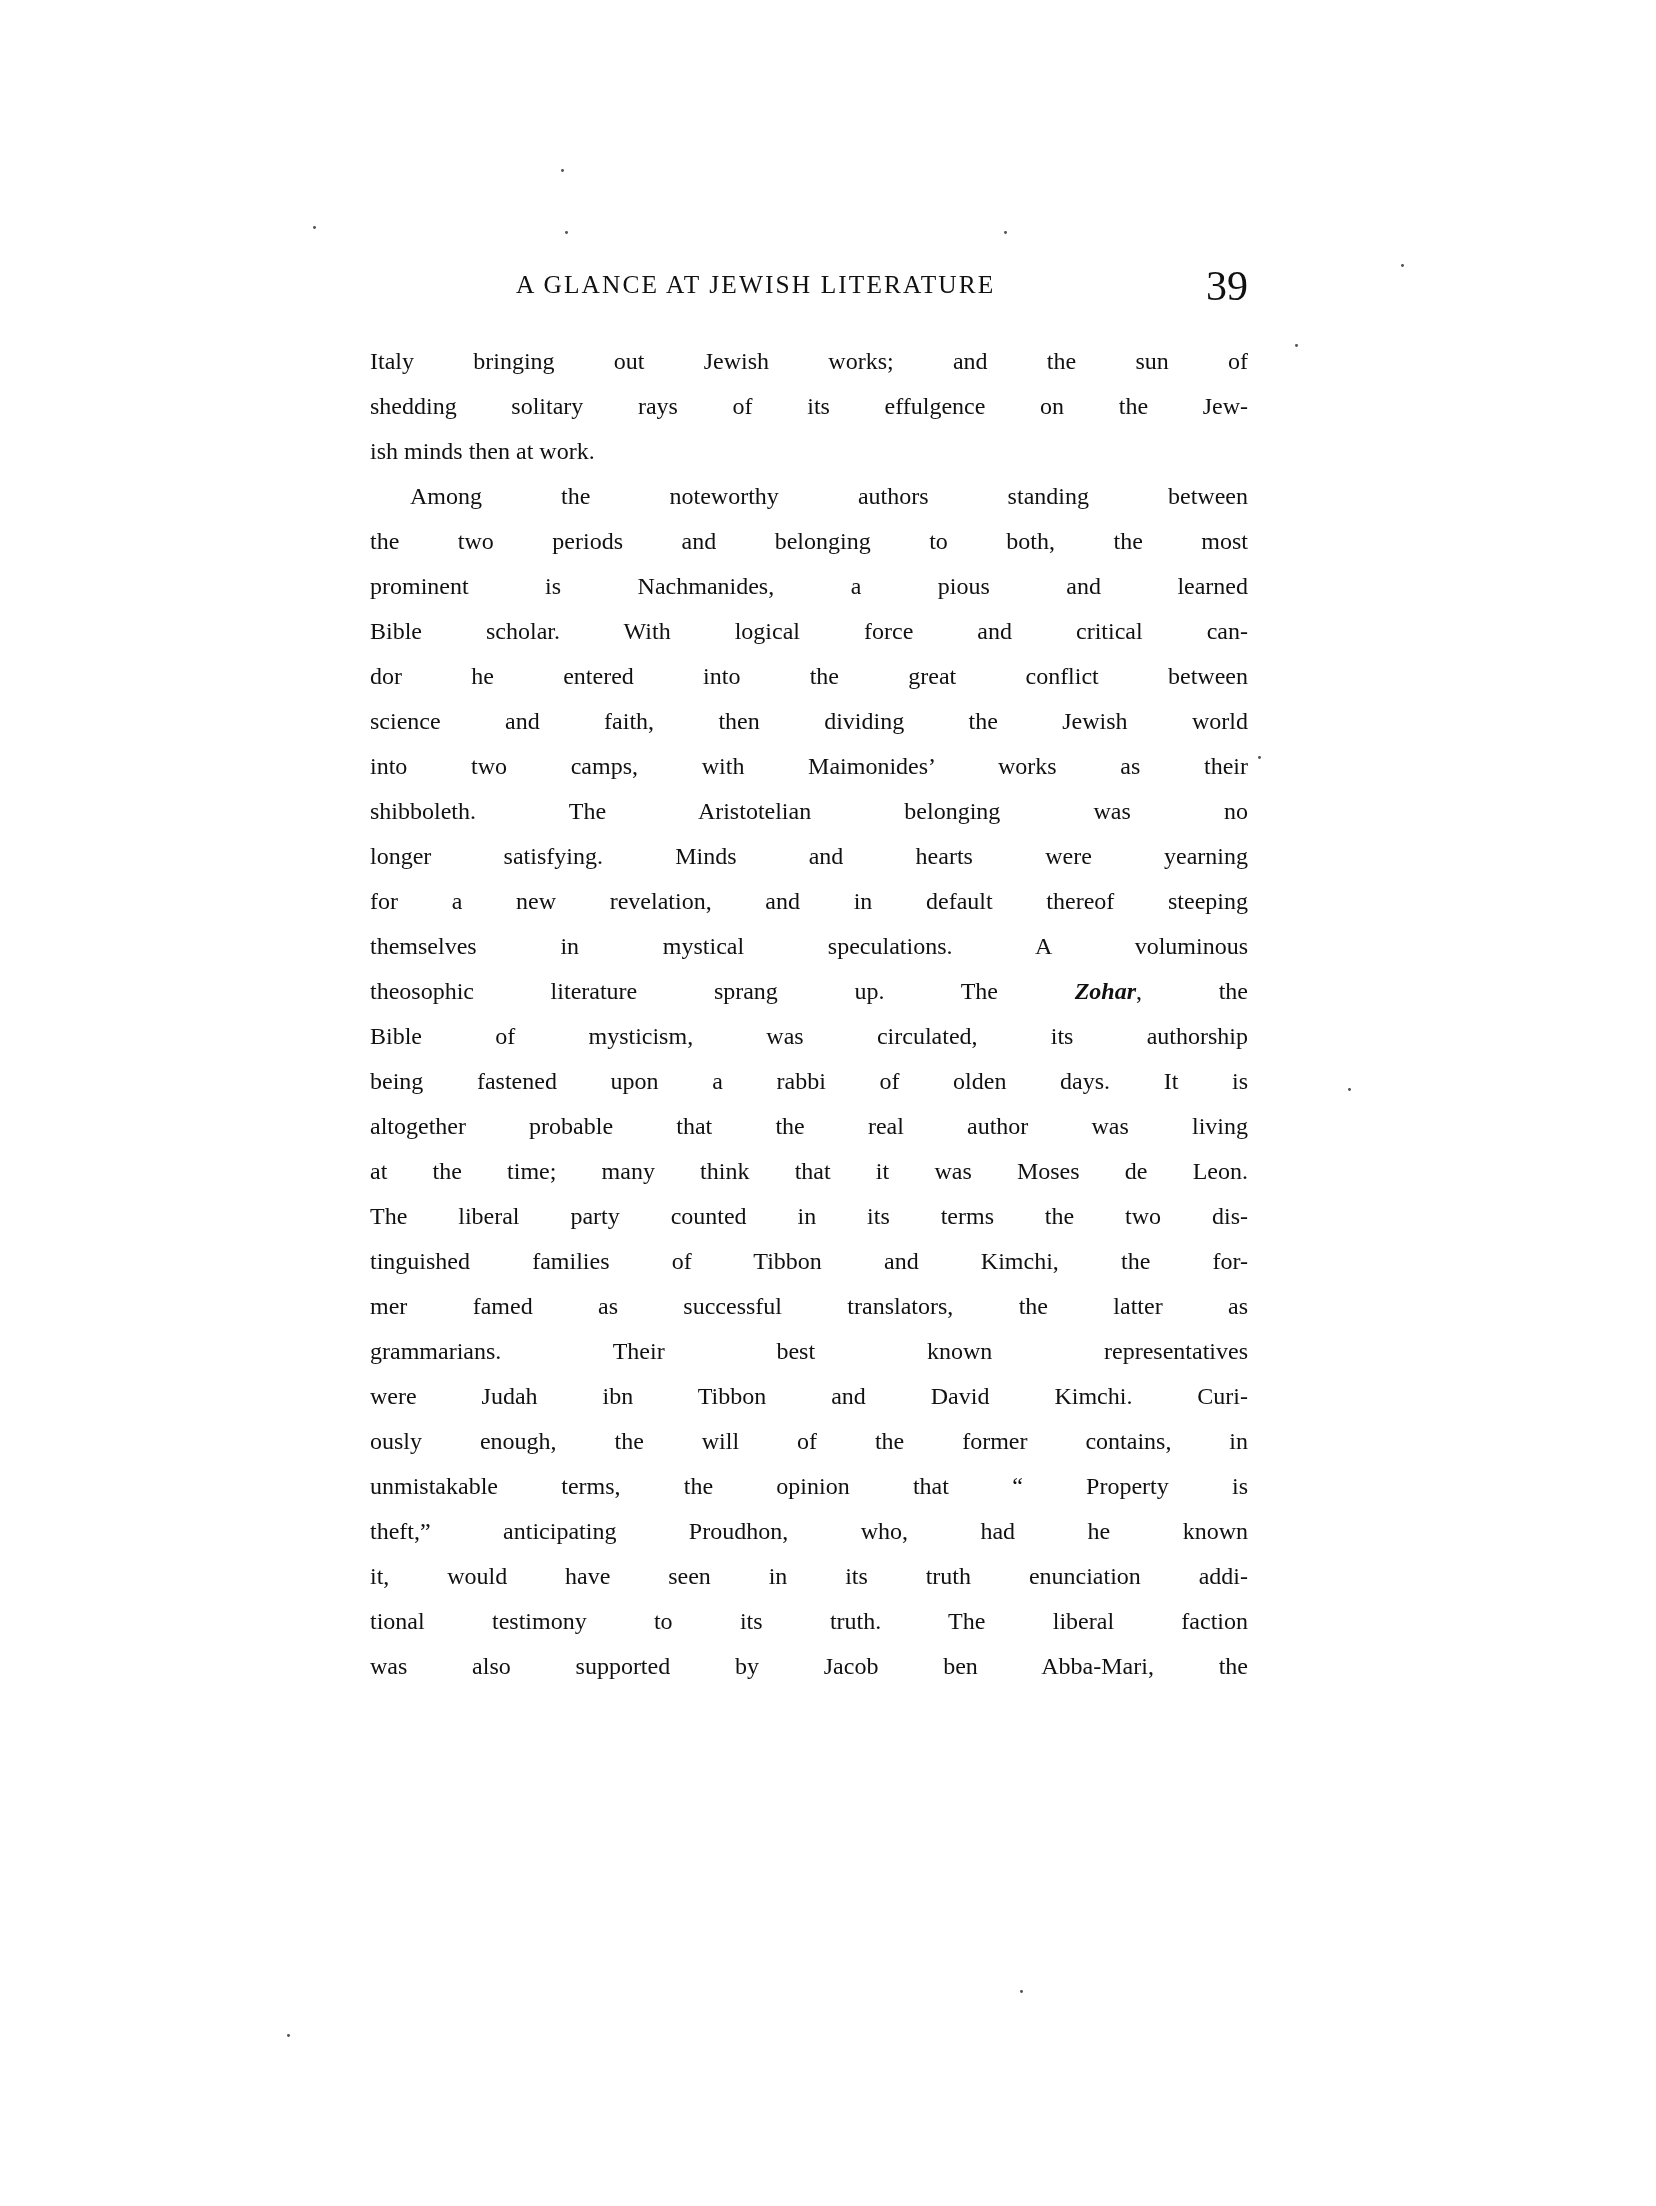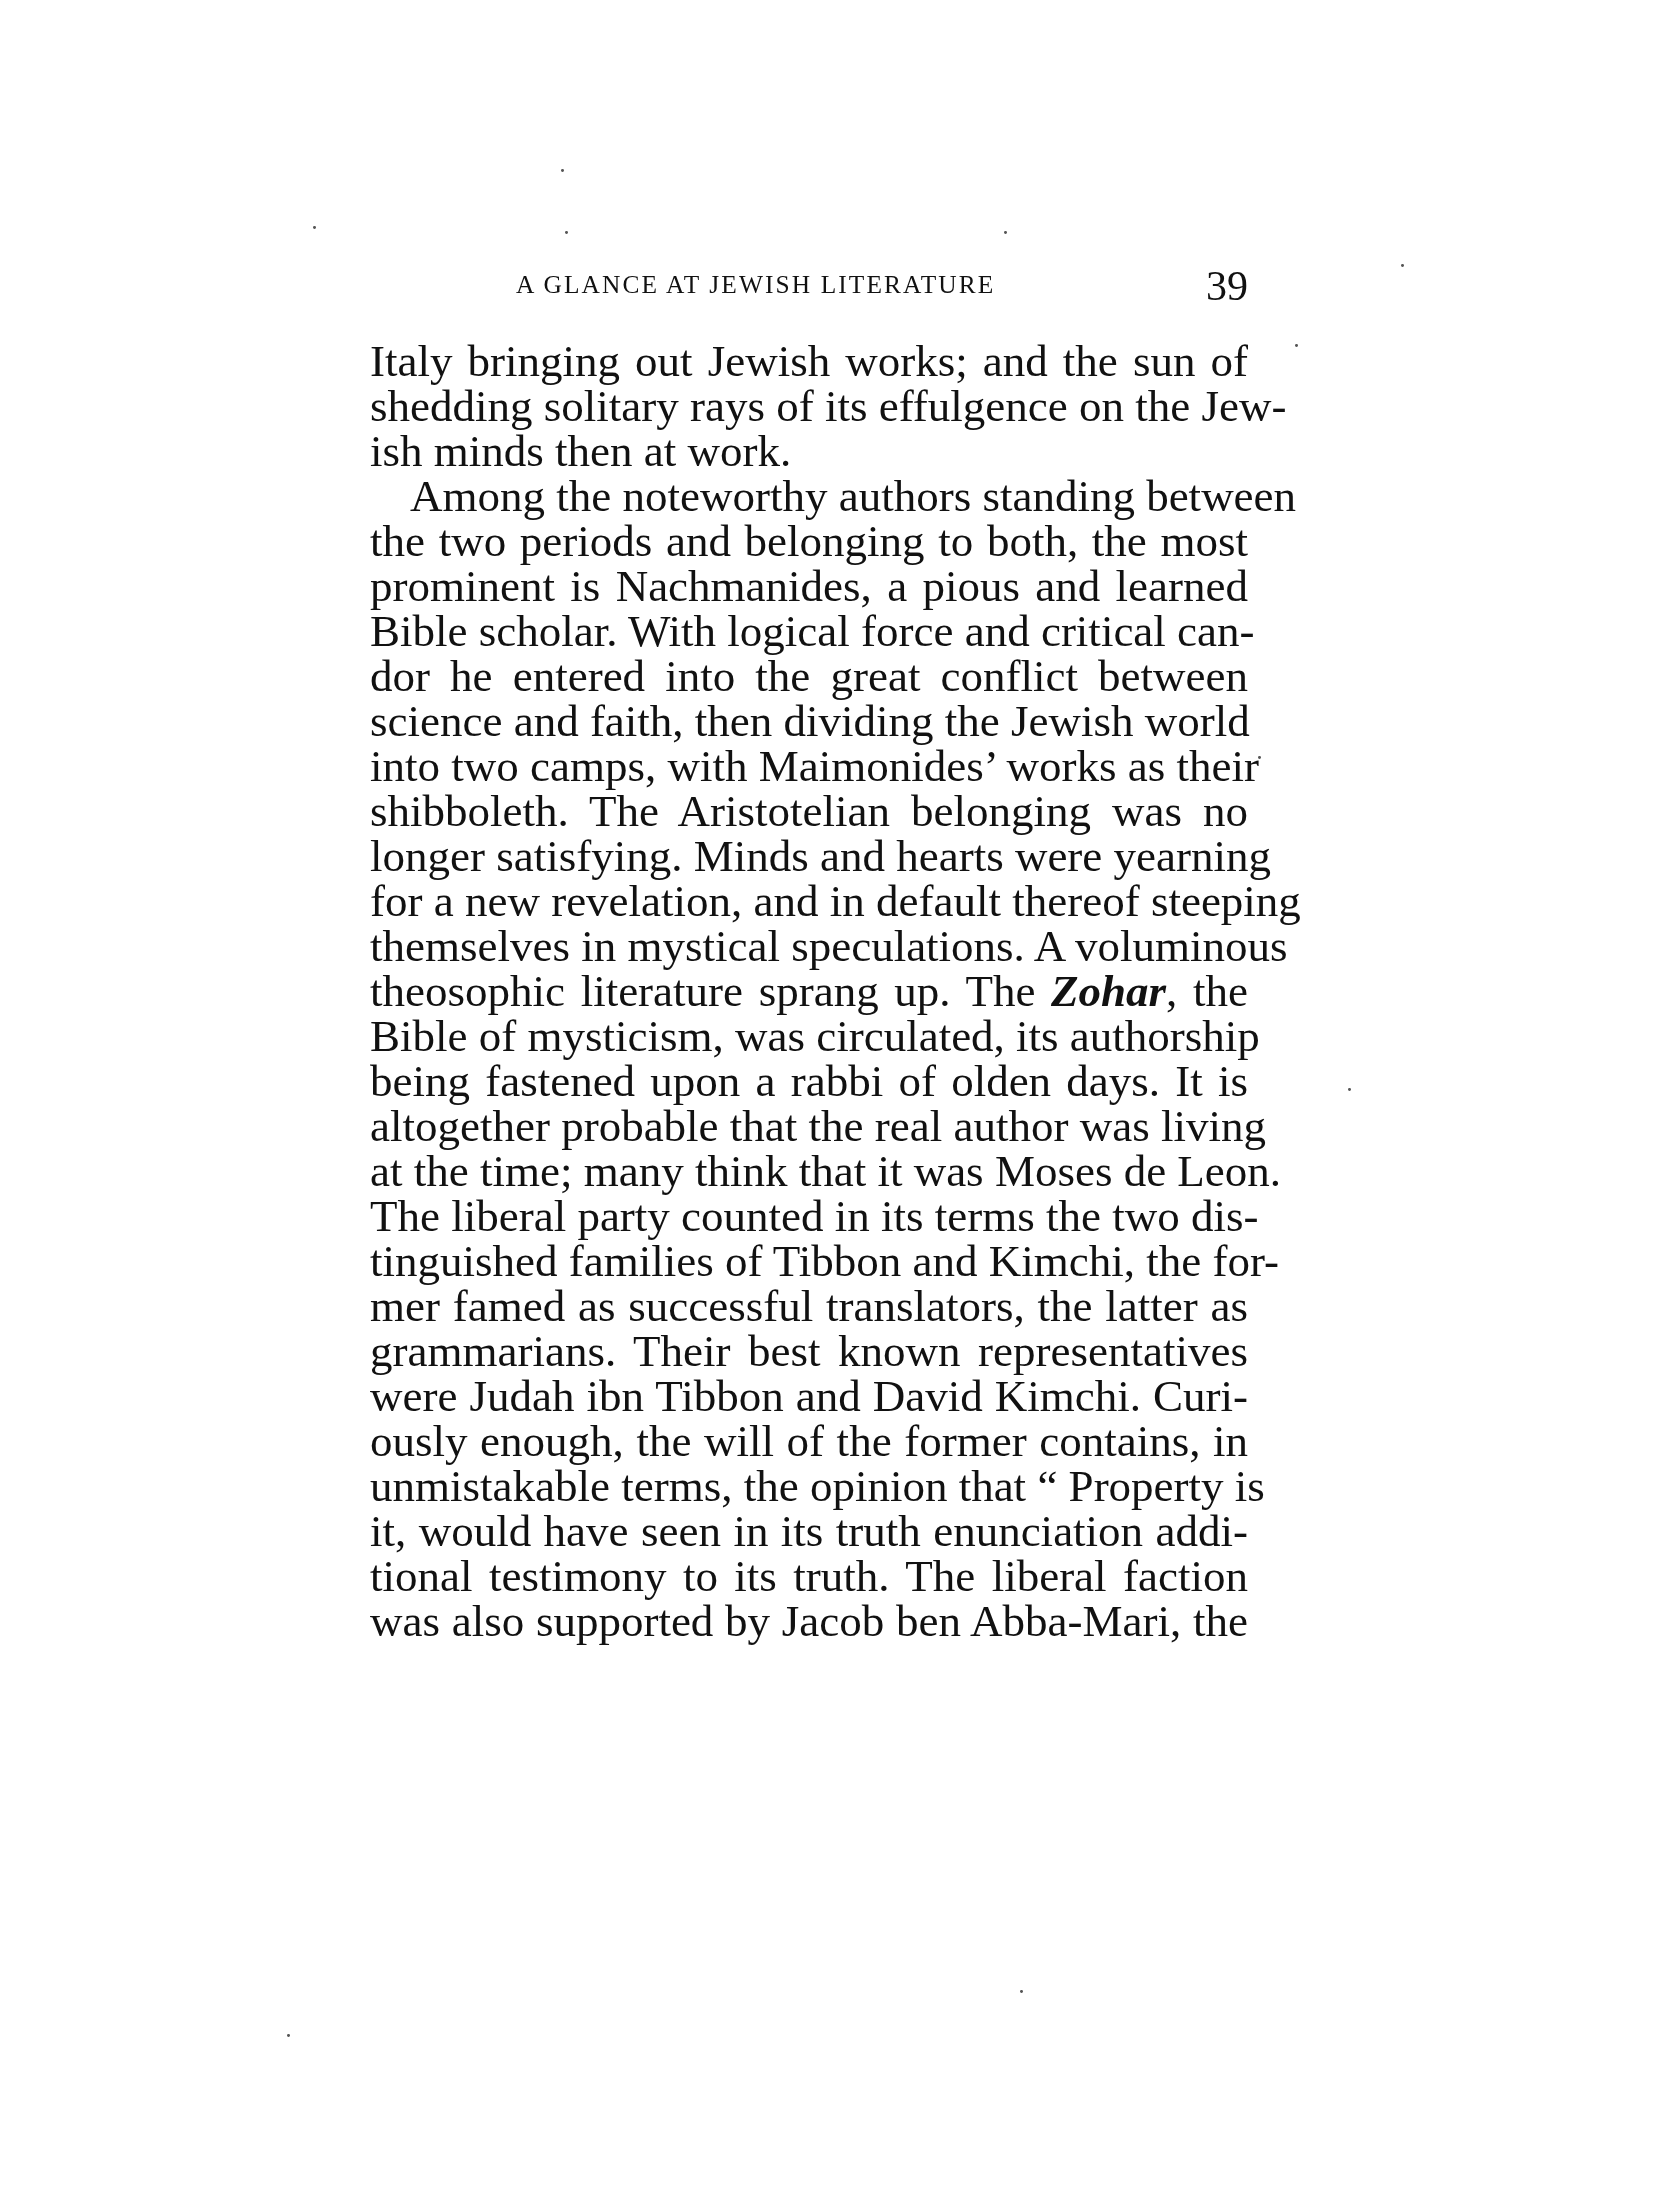"Italy bringing out Jewish works;" .body-text { font-size: 45px -> 24px }
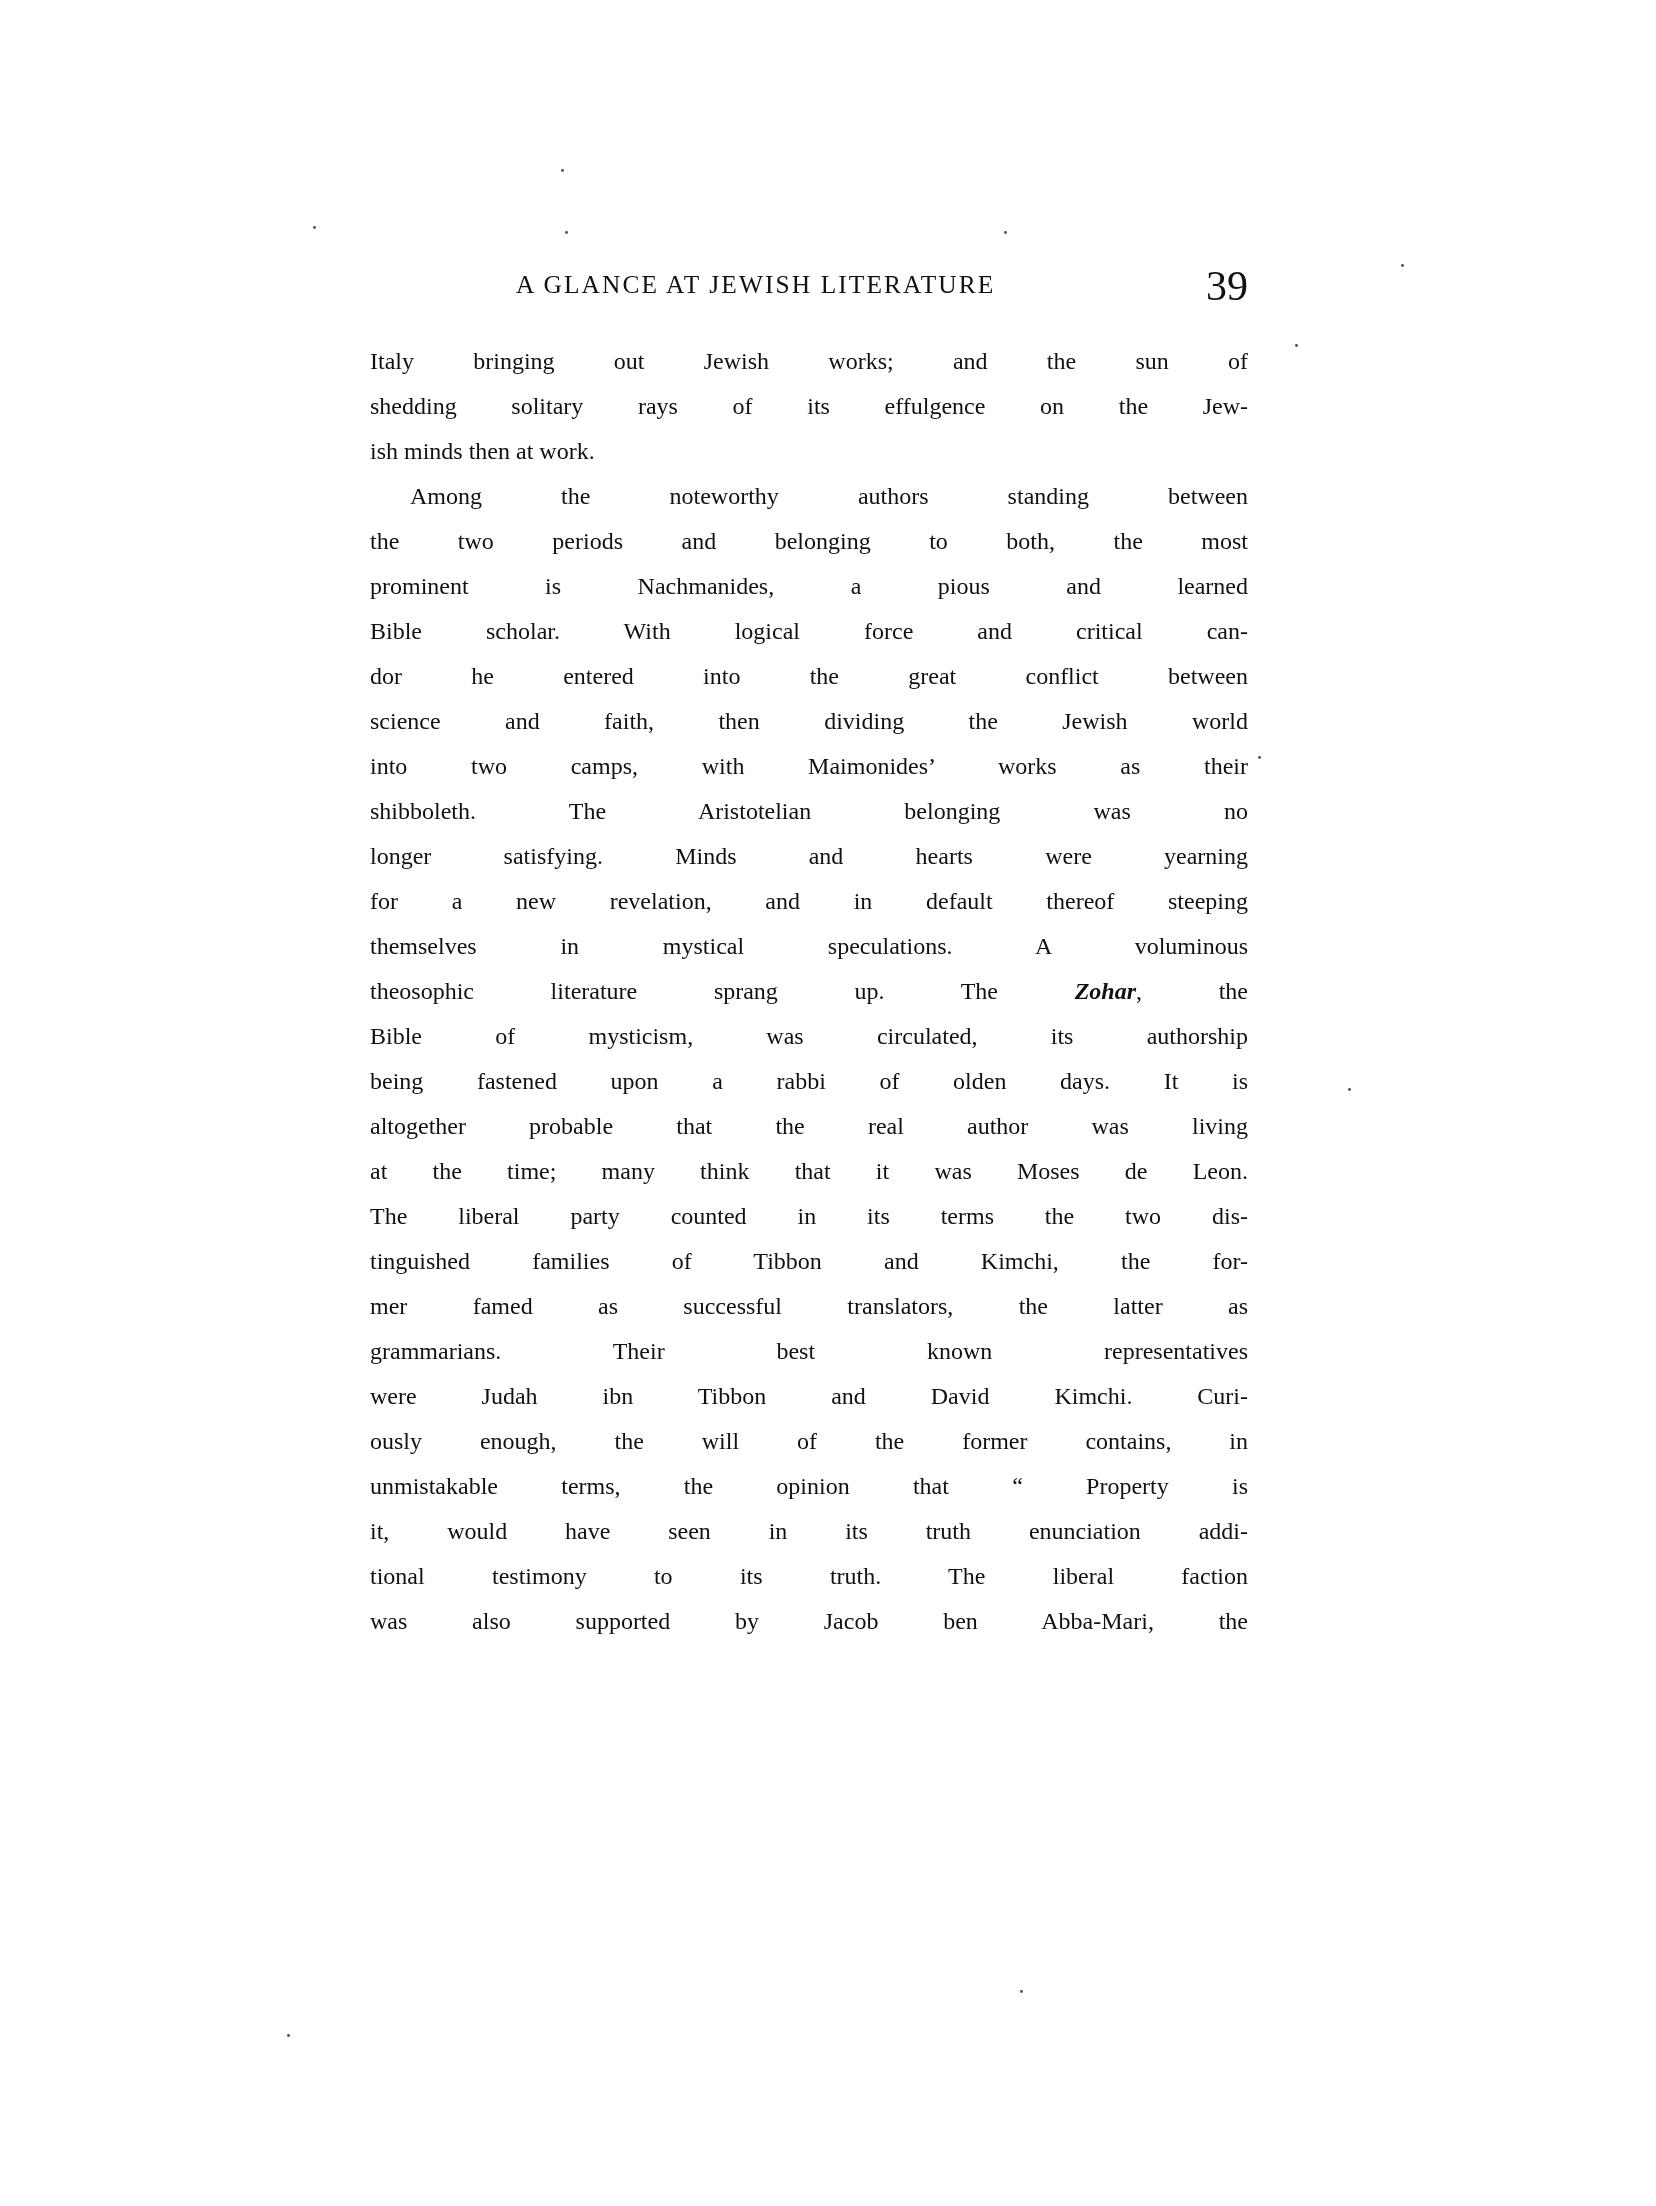"theft,” anticipating Proudhon, who, had" span.line { html: none -> <span>theft,” anticipating Proudhon, who, had he known</span> }
